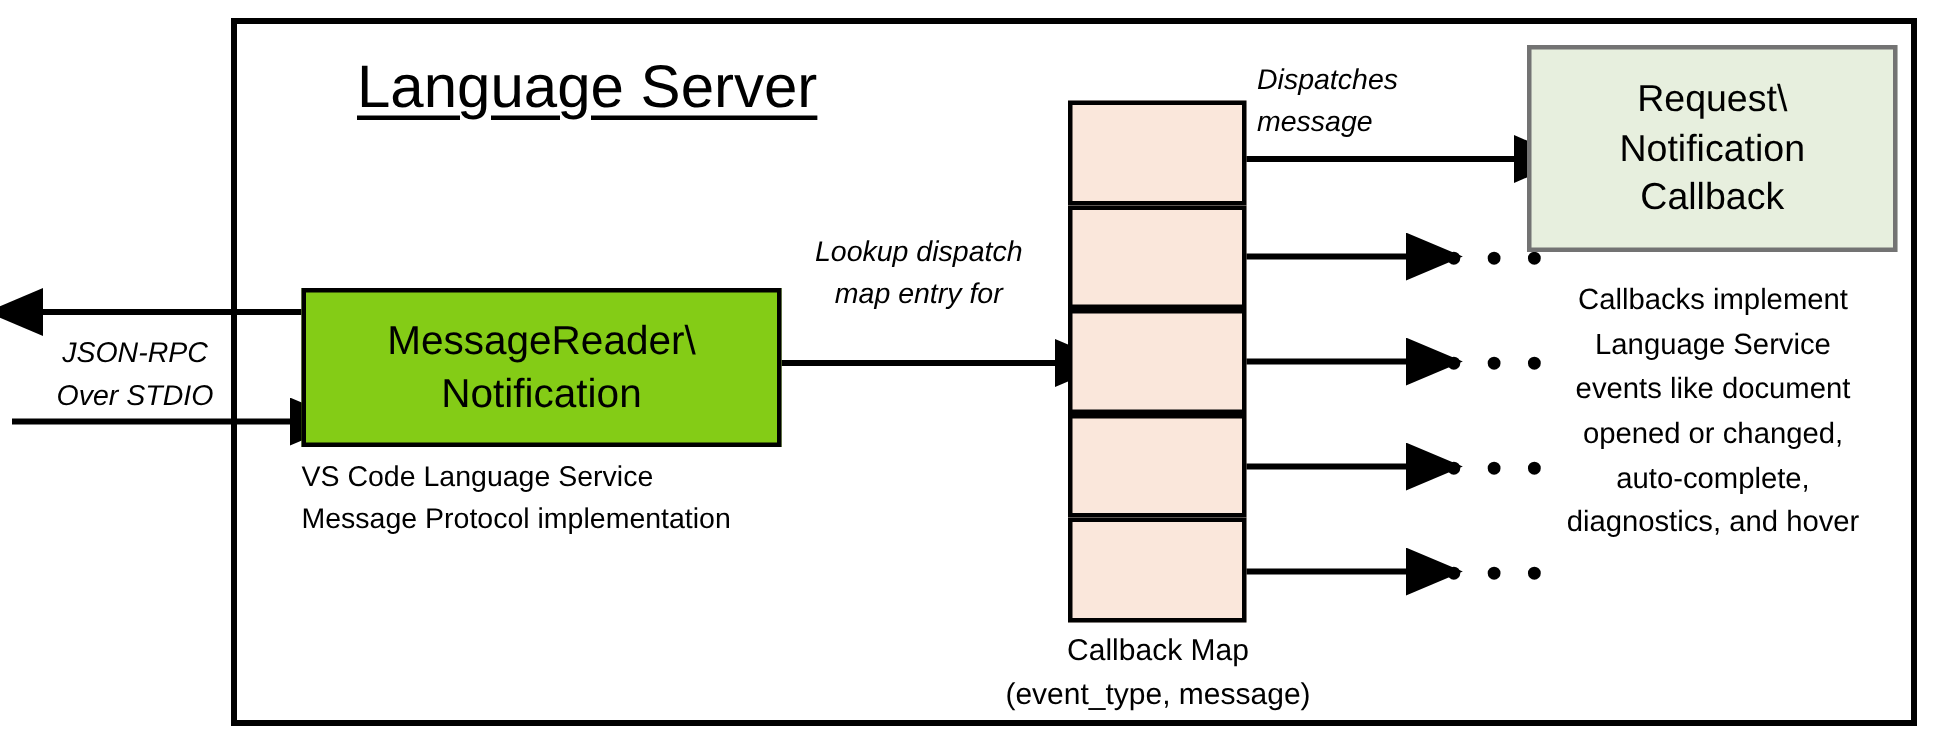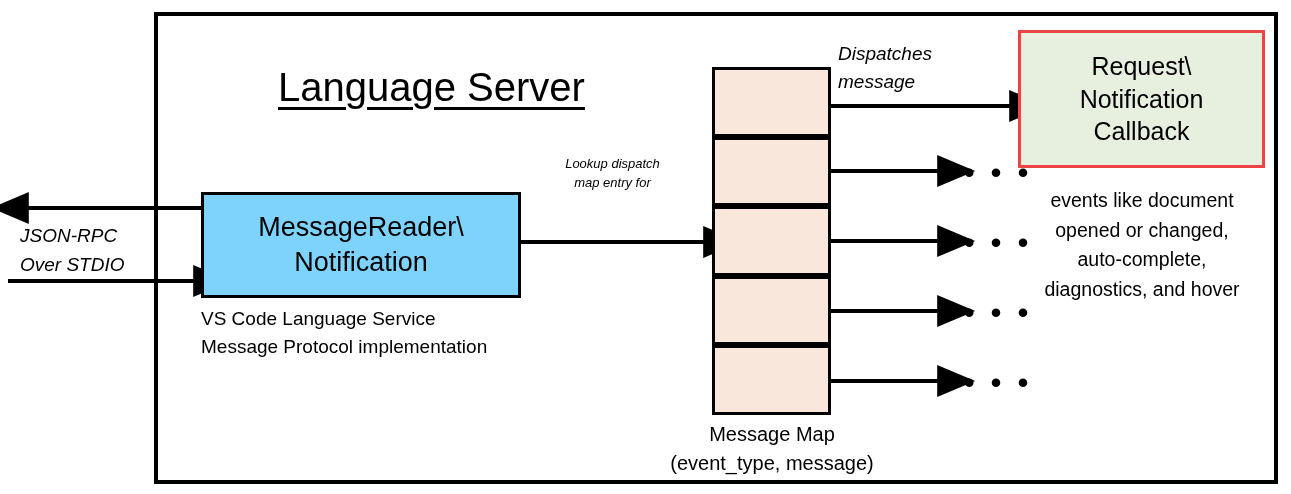"Language Server" .server-title { margin-left: 40px -> none; top: 65px -> 36px }
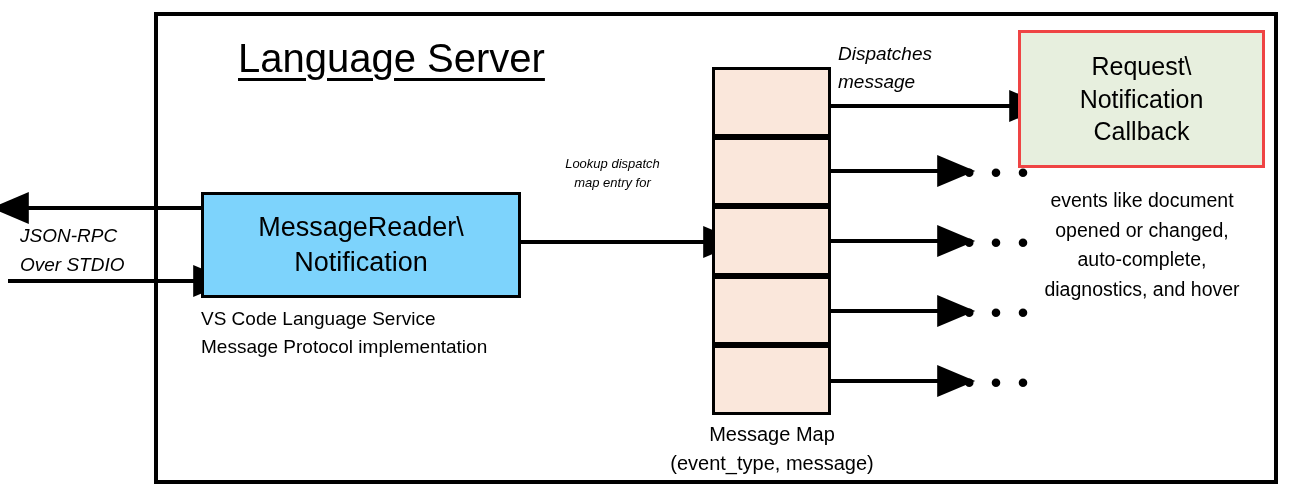"Request\" .callback-box { border: 3px solid #ef4444 -> 3px solid #737373 }
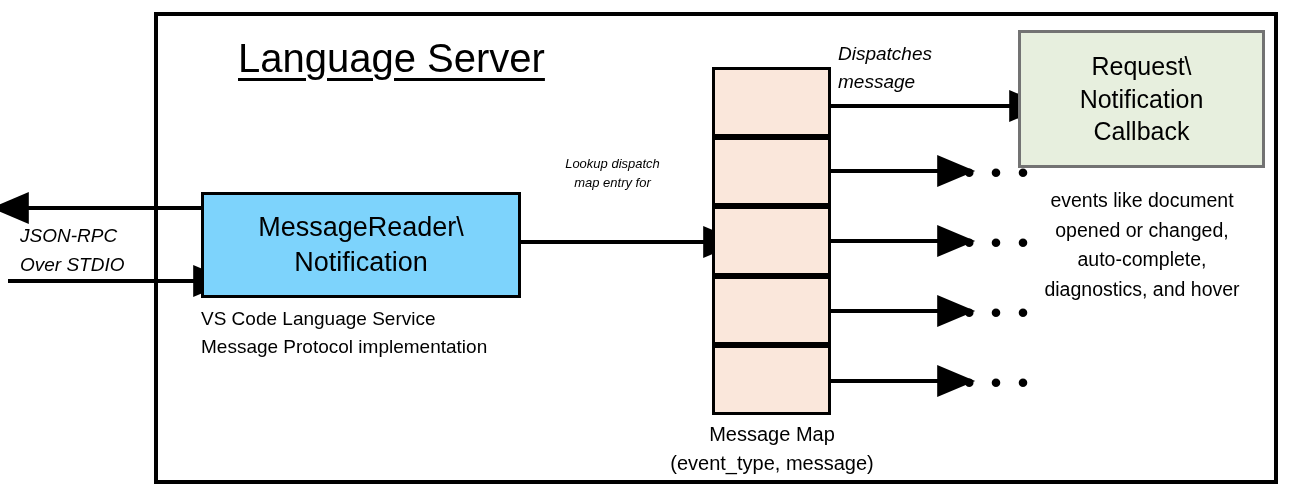"Lookup dispatch" .lookup-label { font-size: 13px -> 19px }
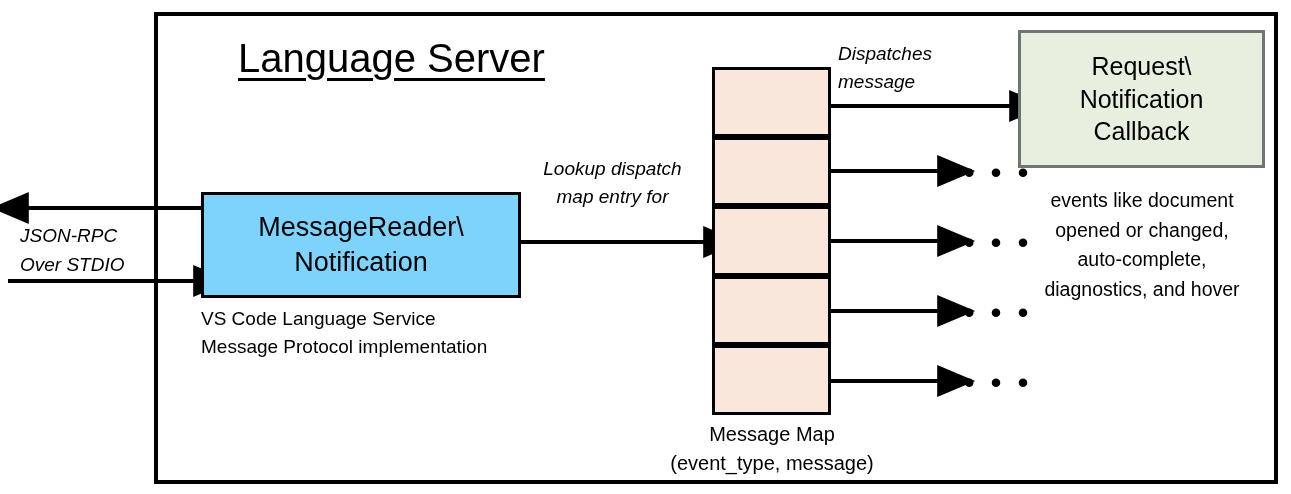"Callbacks implement" div { html: none -> <div>Callbacks implement</div> }
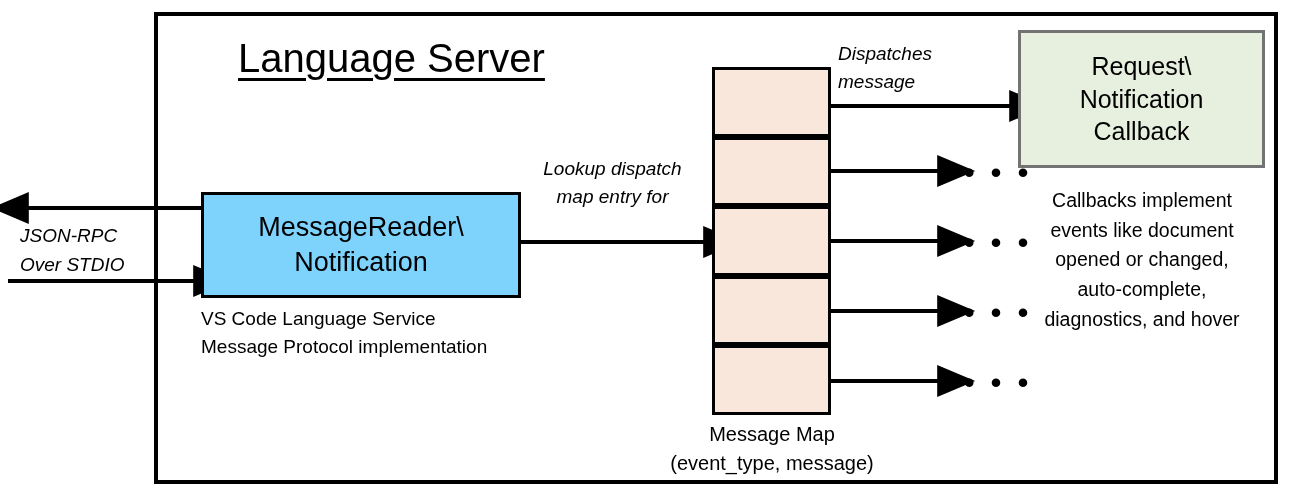"JSON-RPC" .jsonrpc-label { text-align: left -> center }
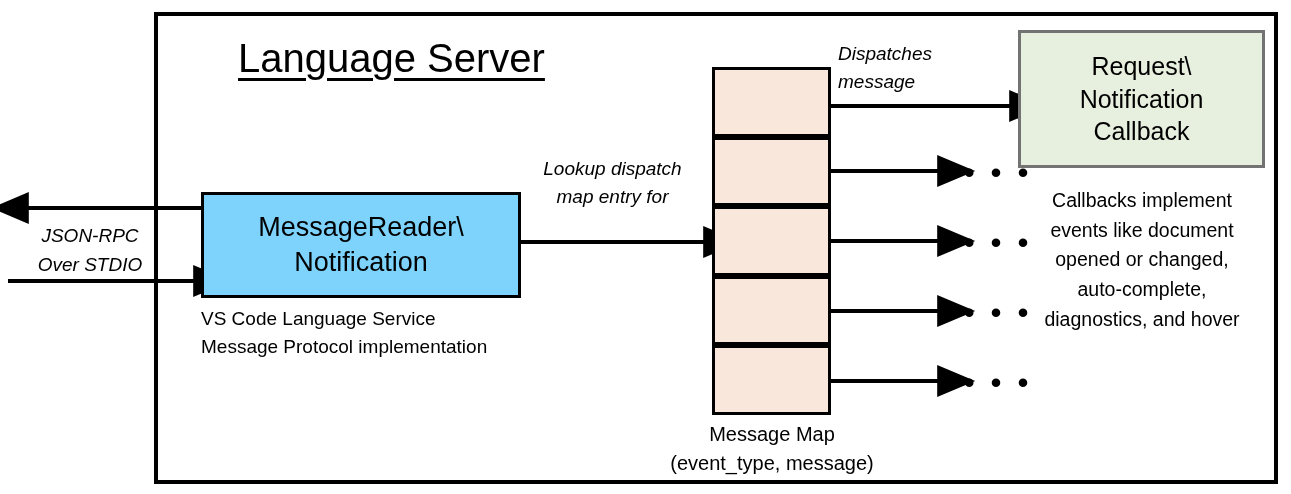"MessageReader\" .reader-box { background: #7dd3fc -> #84cc16 }
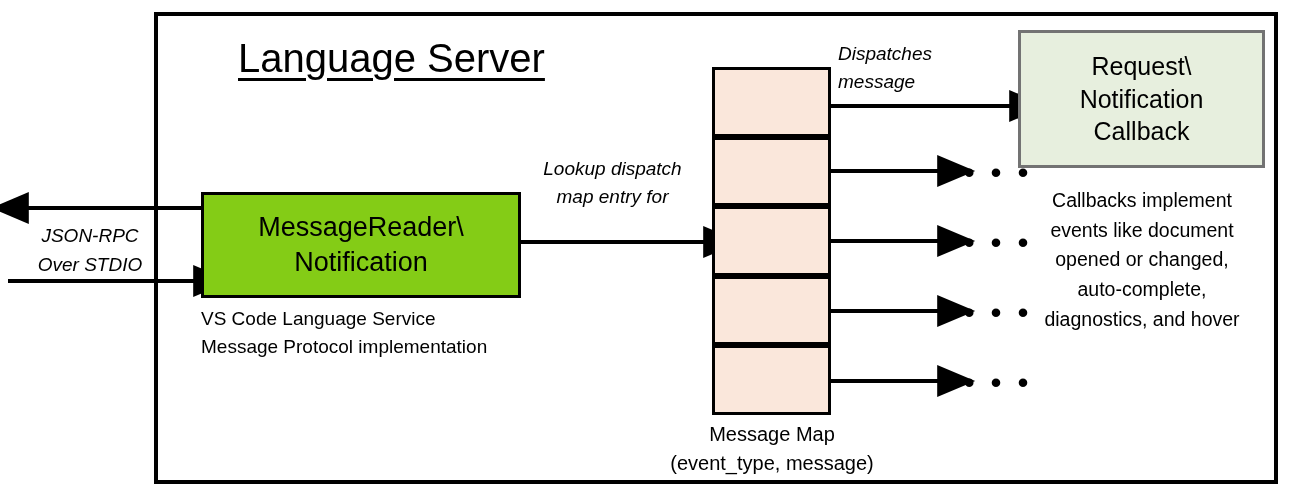"Language Service" div { html: none -> <div>Language Service</div> }
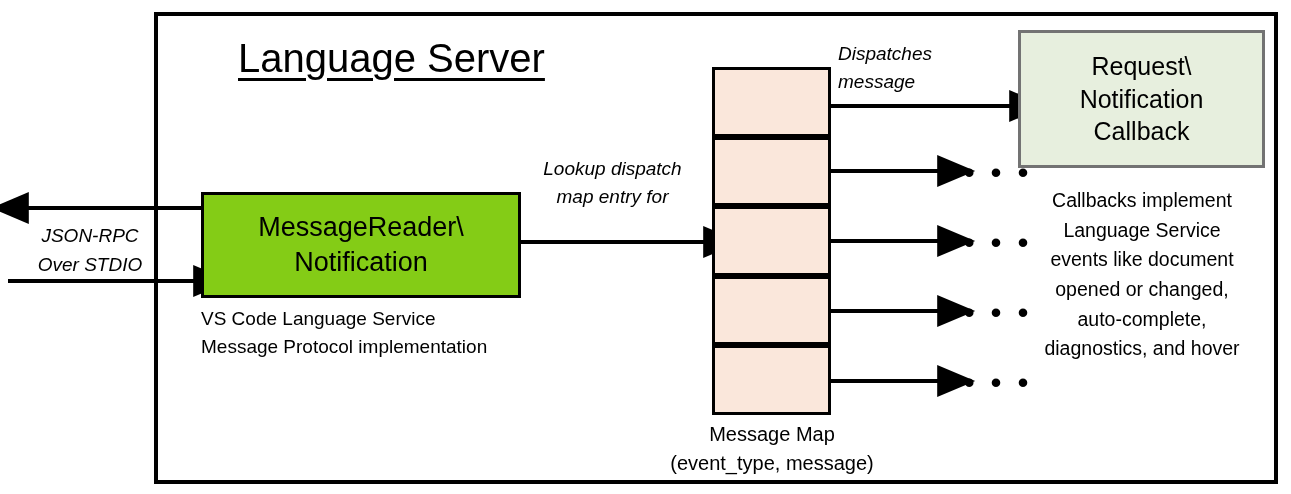"Message Map" div { text: Message -> Callback }
